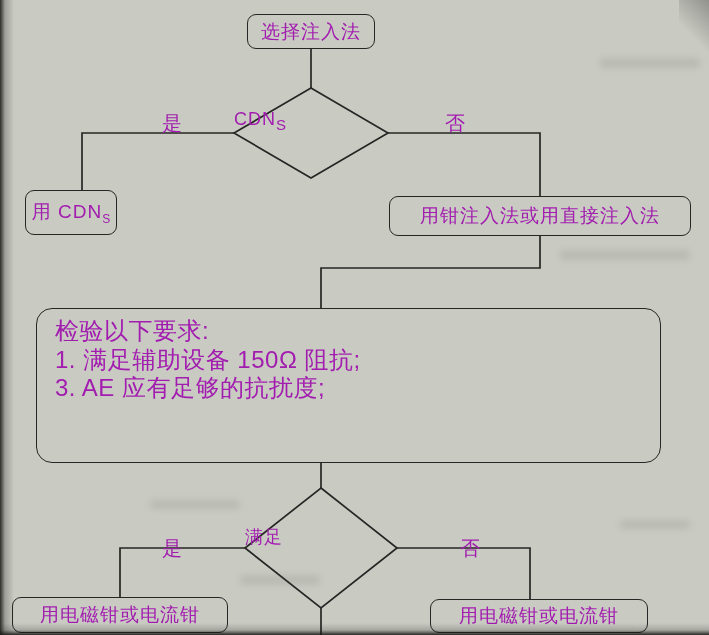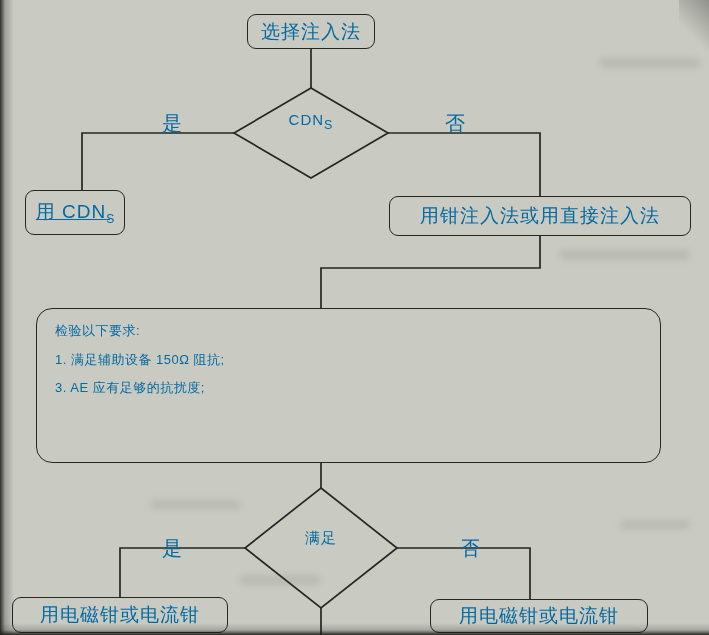"选择注入法" #canvas { color: #0369a1 -> #a21caf }
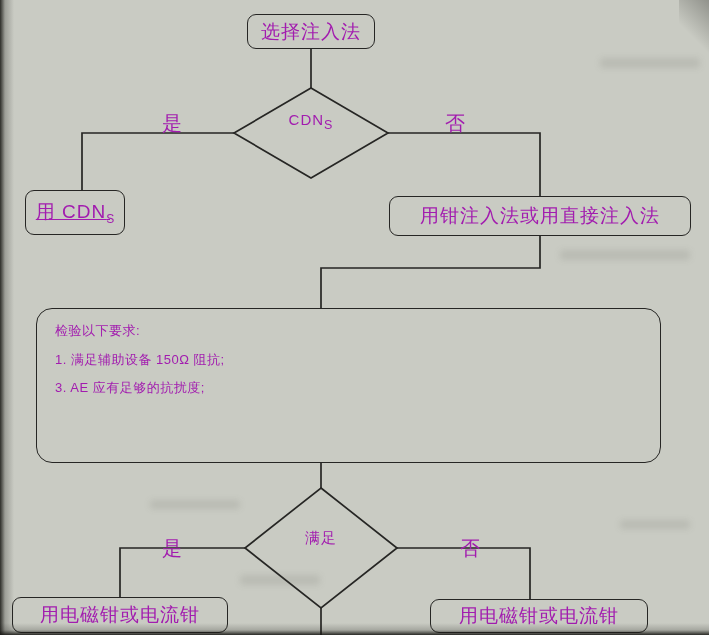"CDNS" .diamond-text { font-size: 15px -> 18px; text-align: center -> left }
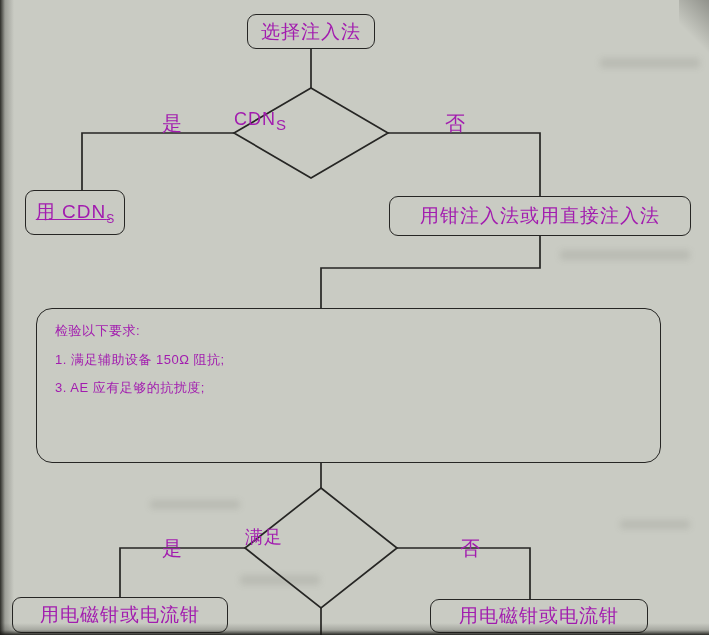"用 CDNS" #use-cdn-node { text-decoration: underline -> none; width: 100px -> 92px }
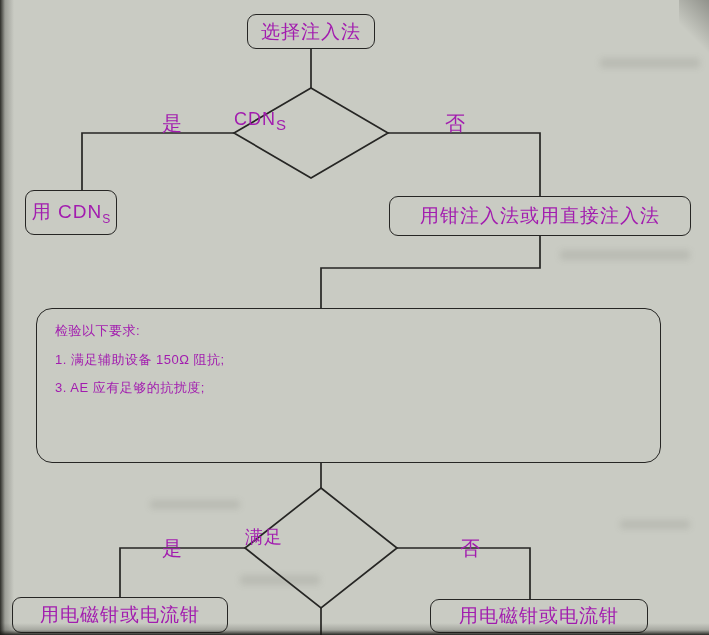"检验以下要求:" #check-node .check-line { font-size: 13px -> 24px }
